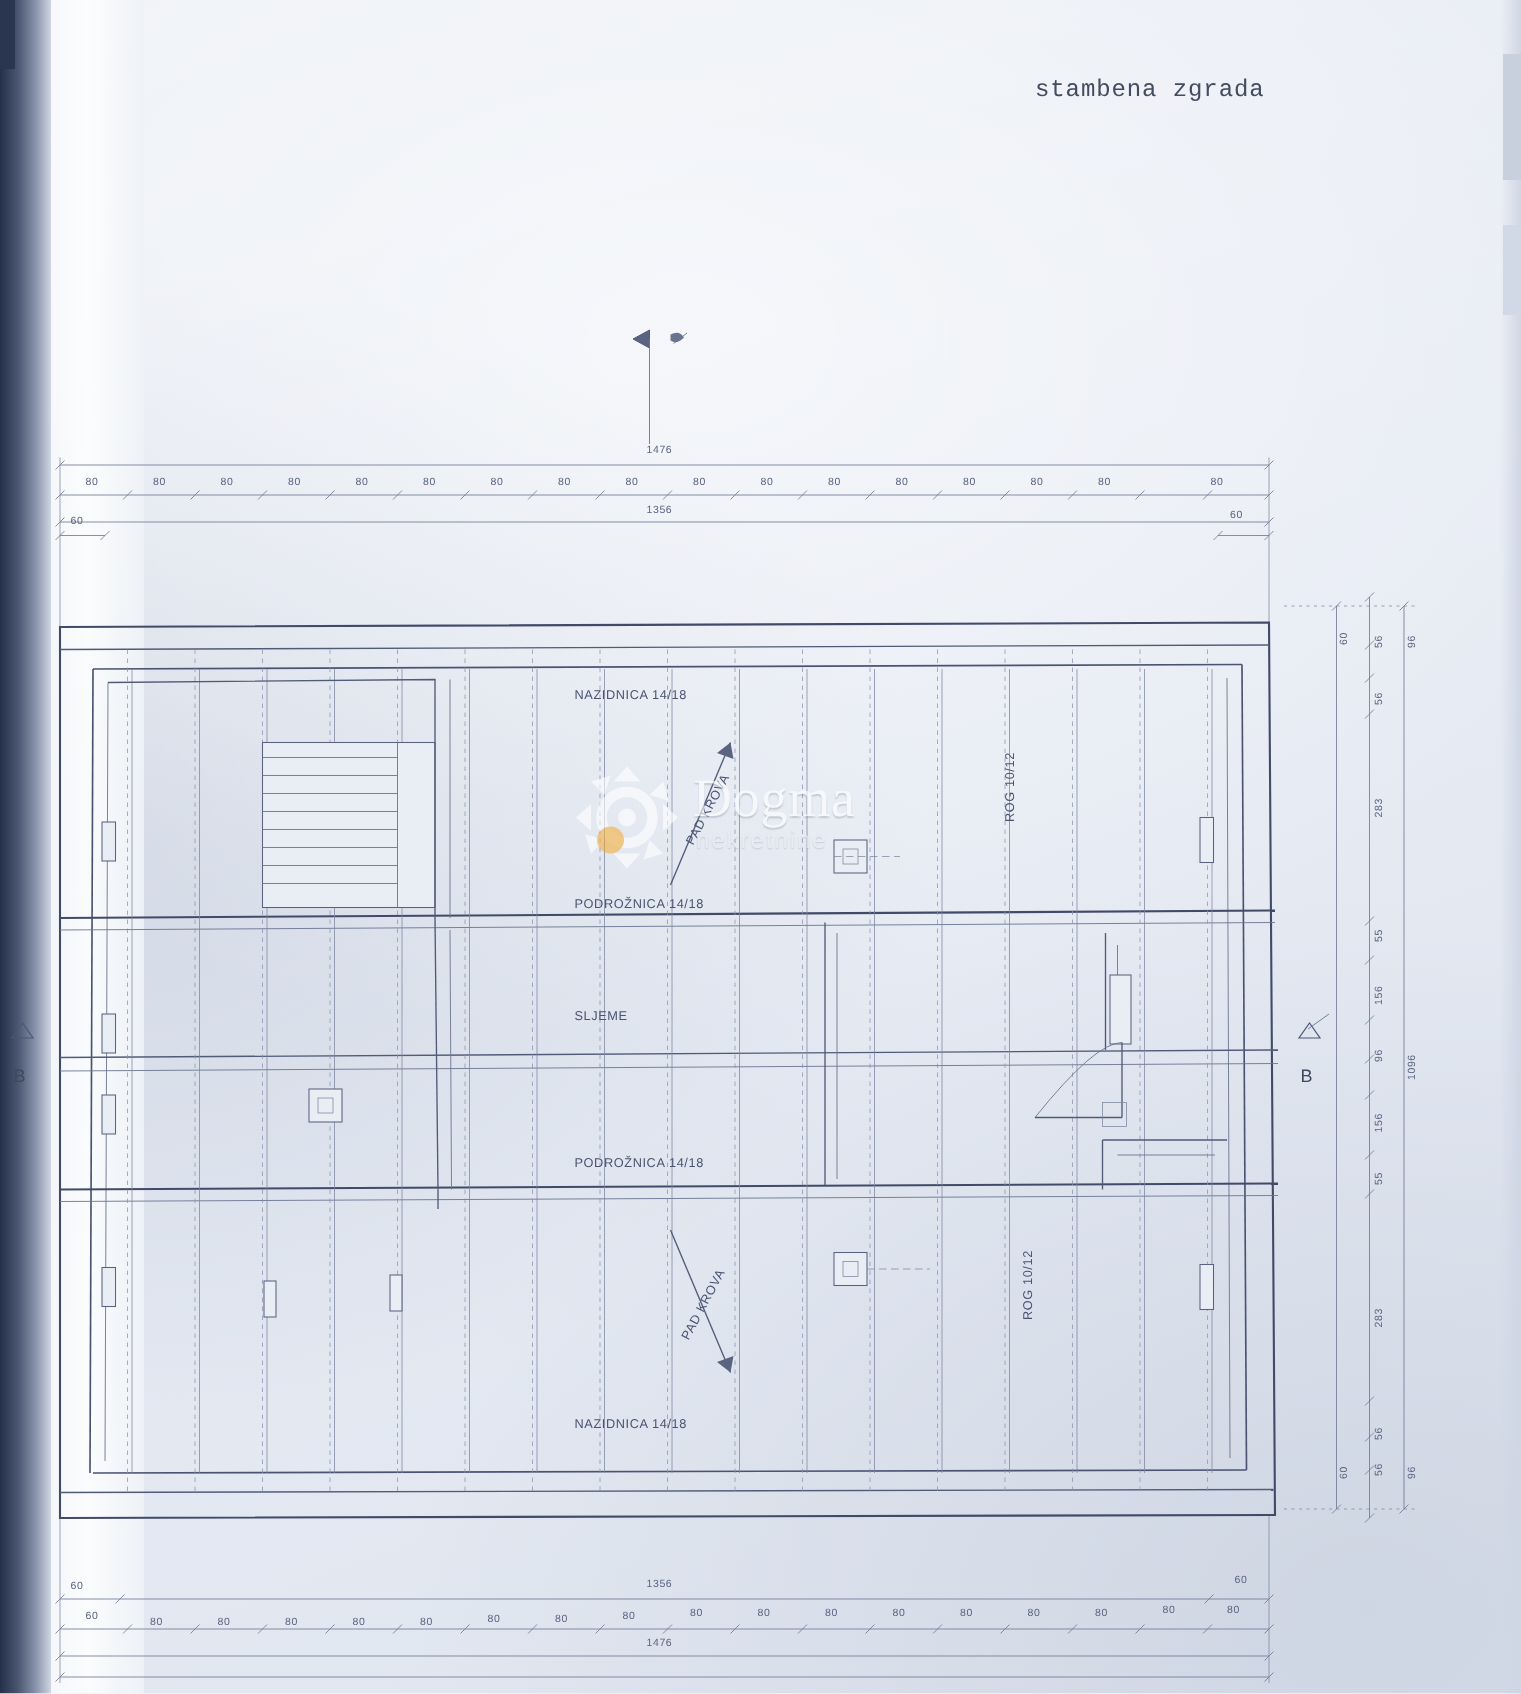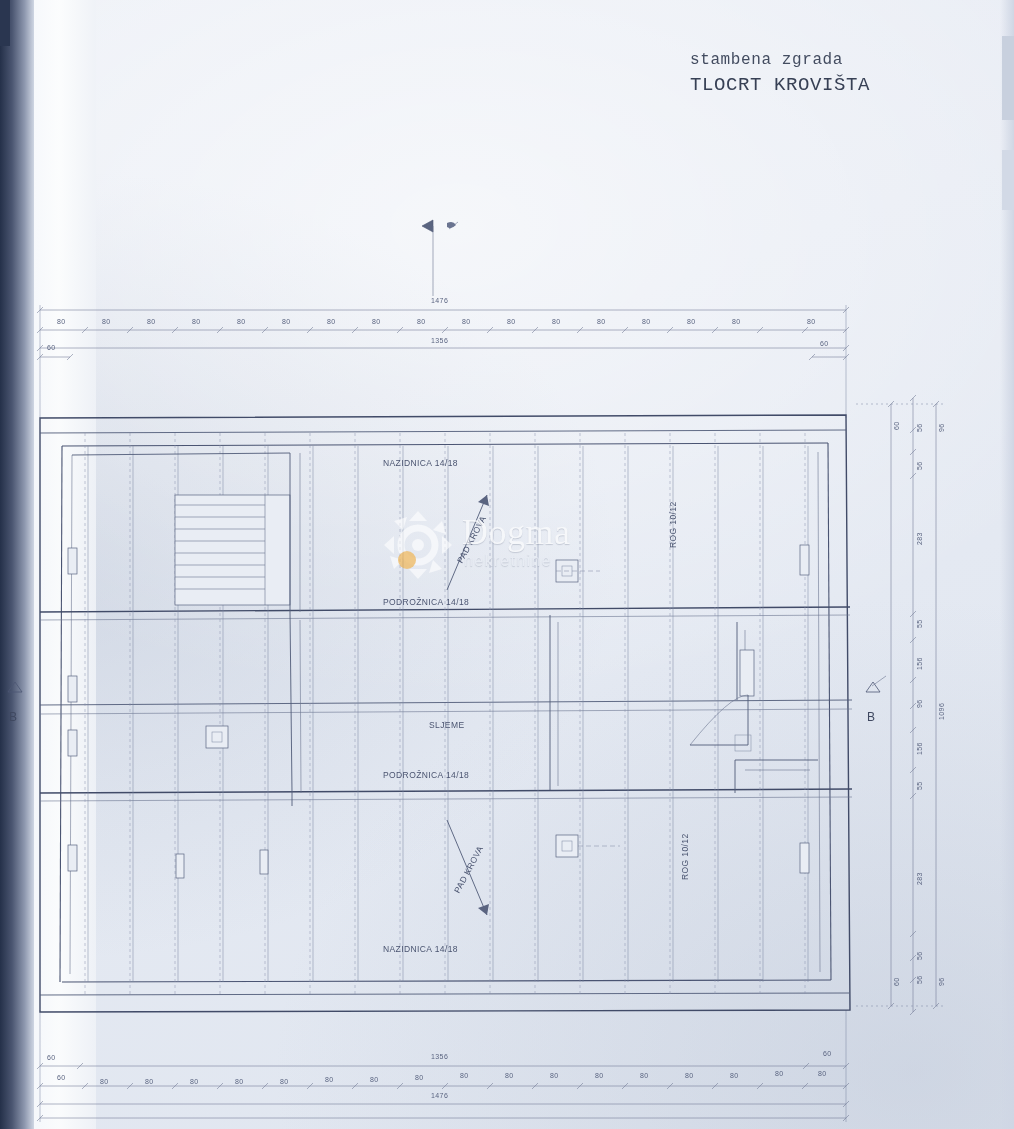"TLOCRT KROVIŠTA" div.t2 { html: <div>TLOCRT KROVIŠTA</div> -> none }
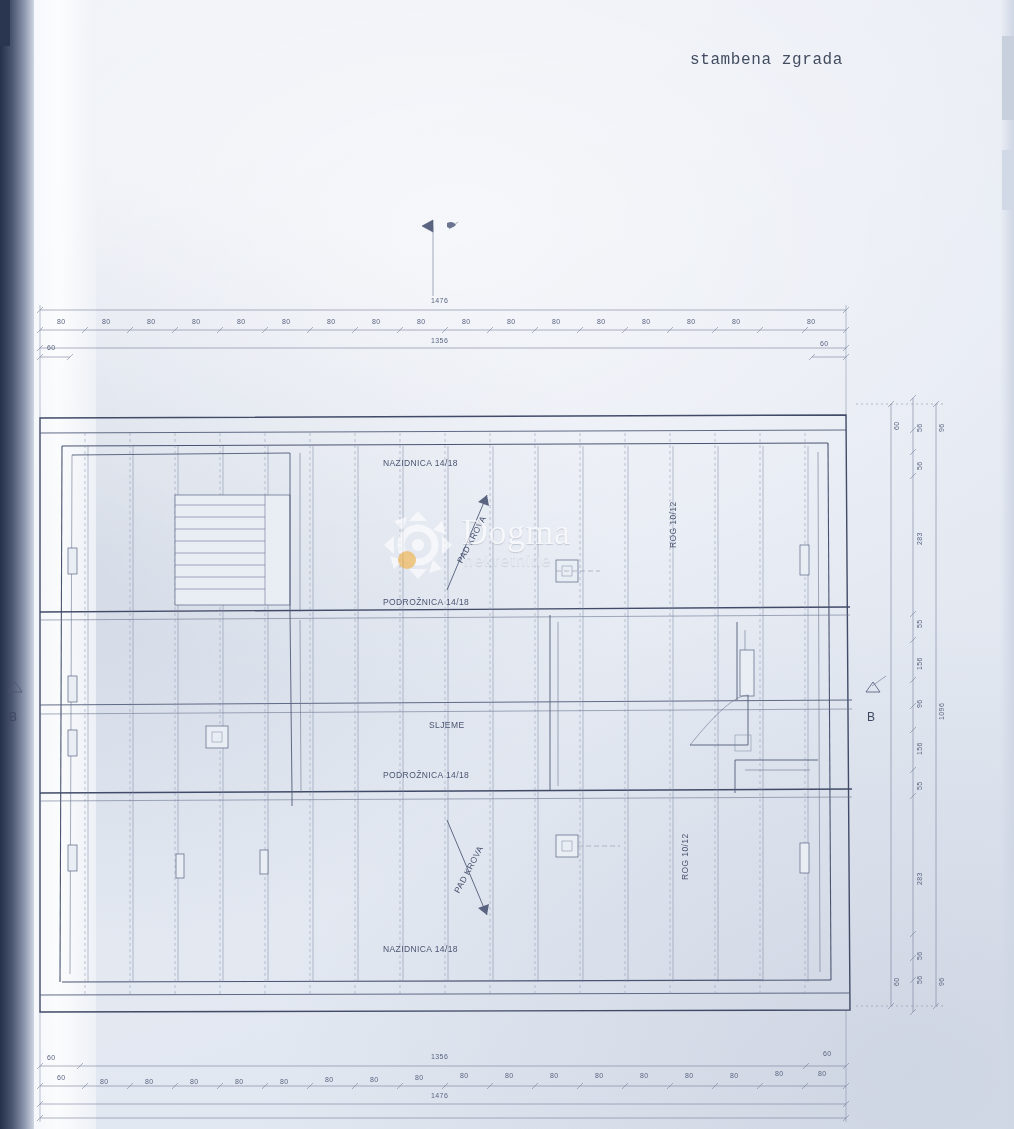"SLJEME" div.lbl { margin-left: 46px -> none; top: 720px -> 672px }
